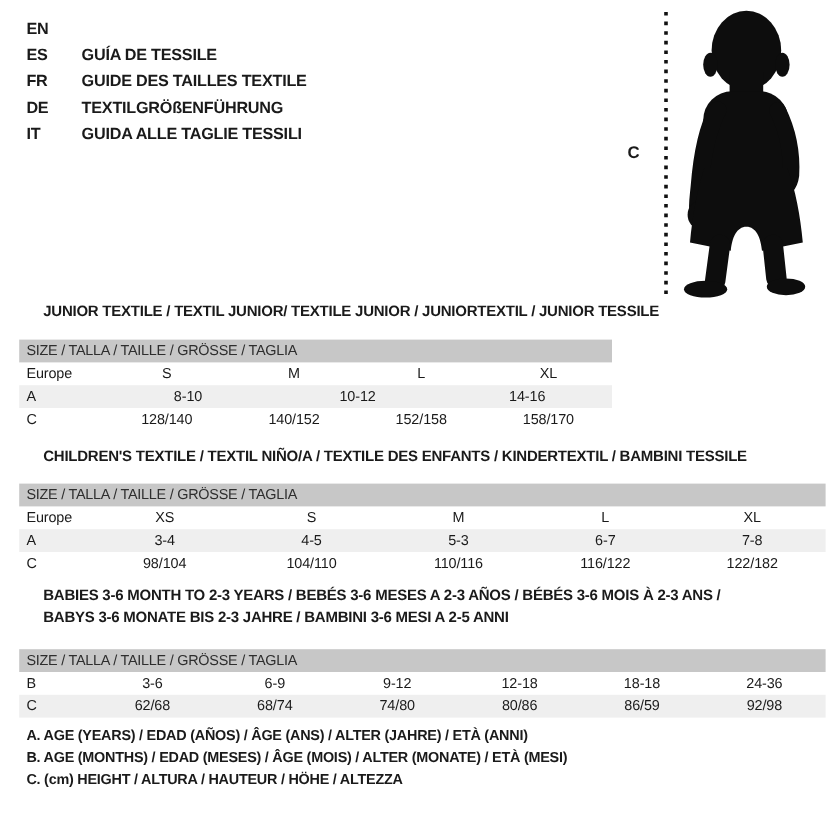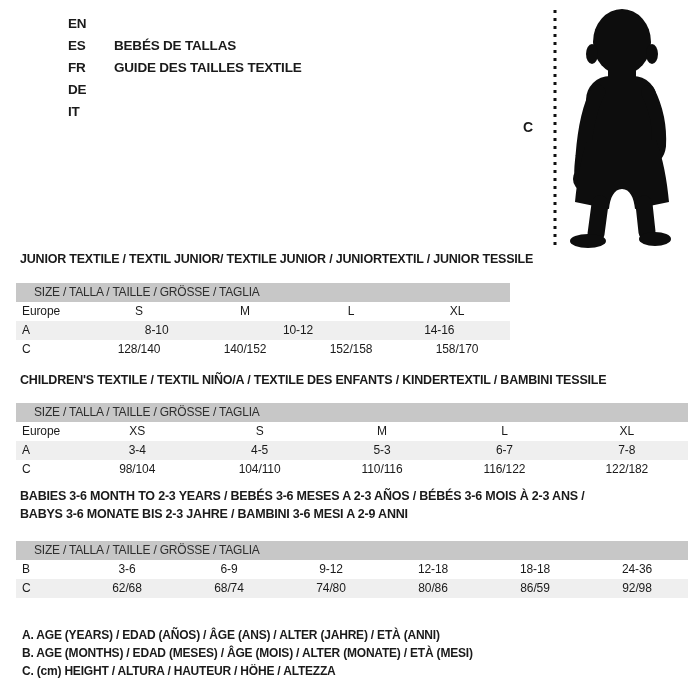"EN" .lang-row { margin-left: 46px -> none }
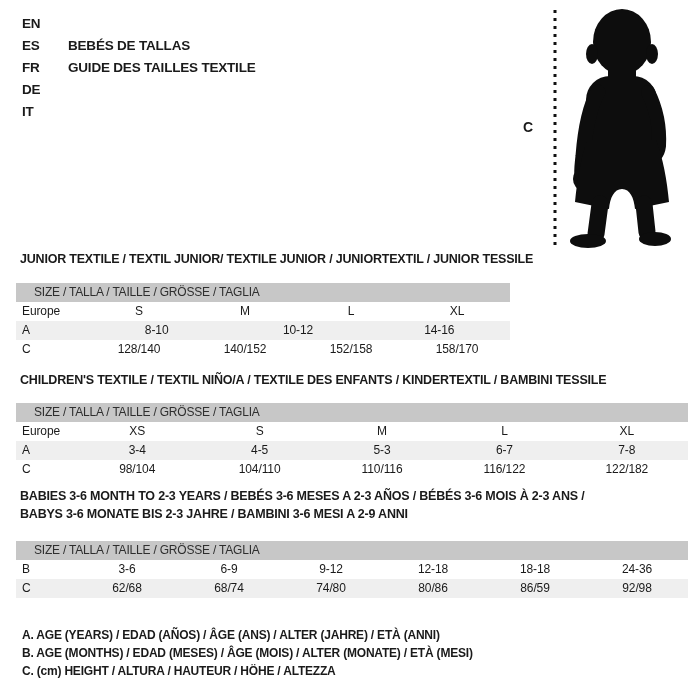"BEBÉS DE TALLAS" span.lang-label { text: BEBÉS DE TALLAS -> GUÍA DE TESSILE }
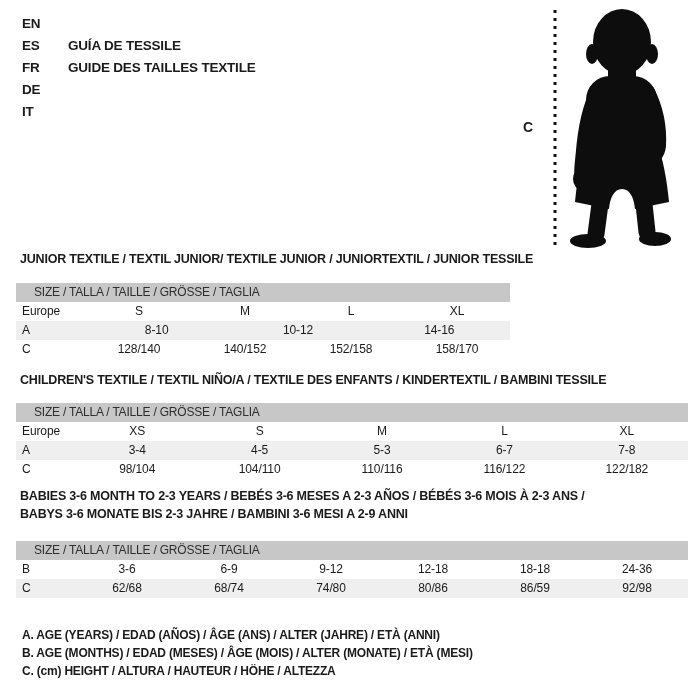"TEXTILGRÖßENFÜHRUNG" span.lang-label { html: none -> <span>TEXTILGRÖßENFÜHRUNG</span> }
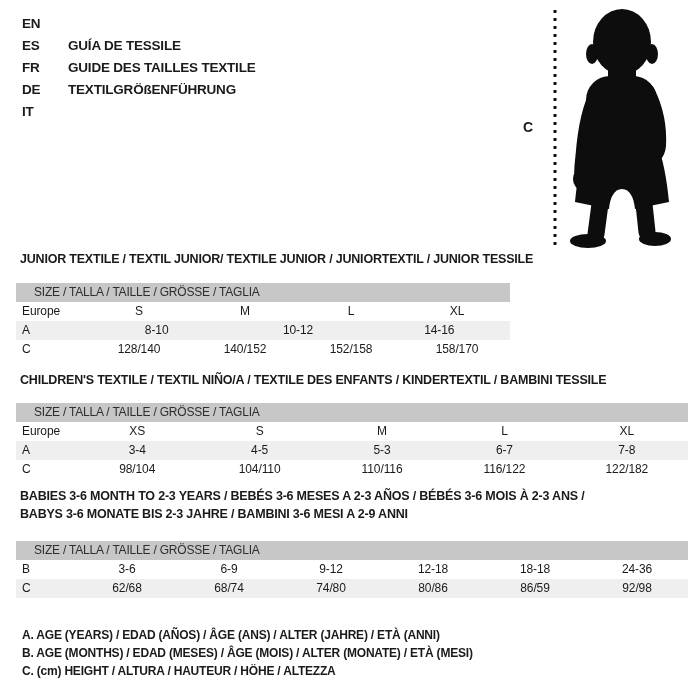"GUIDA ALLE TAGLIE TESSILI" span.lang-label { html: none -> <span>GUIDA ALLE TAGLIE TESSILI</span> }
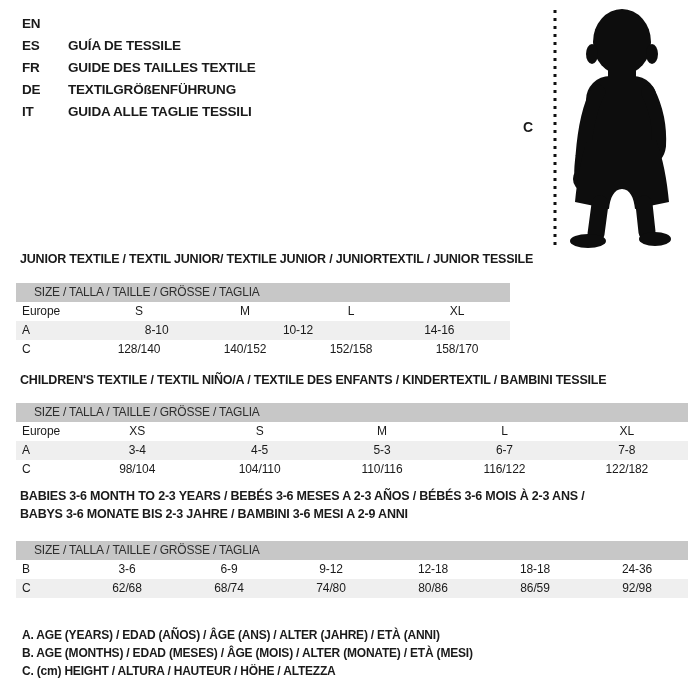"JUNIOR TEXTILE / TEXTIL JUNIOR/" .section-title { left: 20px -> 36px }
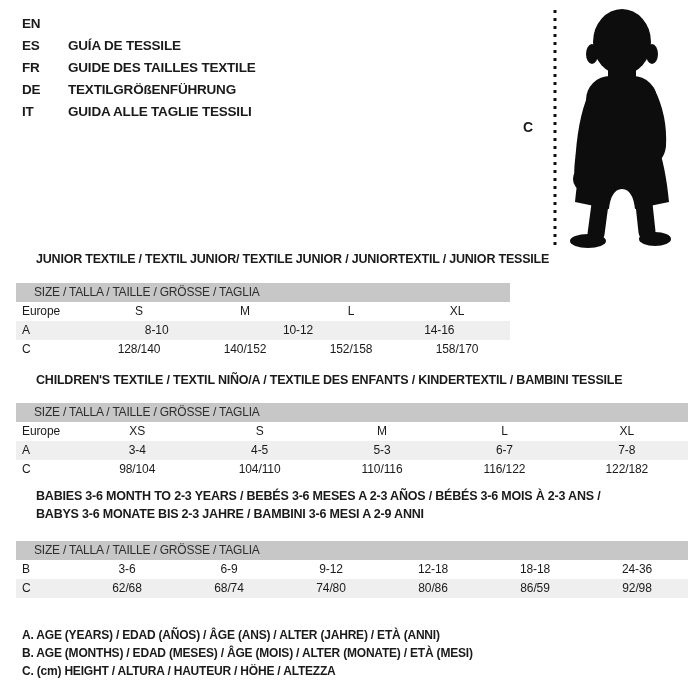"SIZE / TALLA / TAILLE" .size-bar { padding-left: 18px -> 6px }
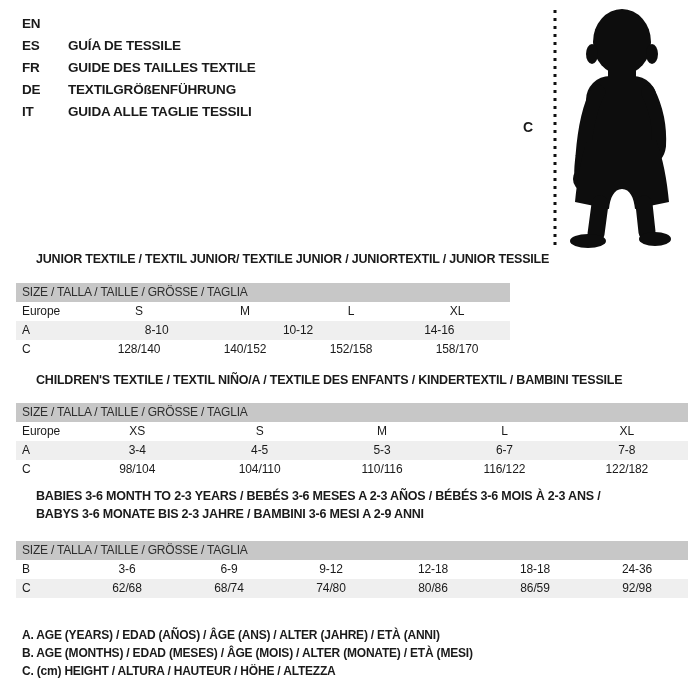"BABYS 3-6 MONATE BIS 2-3" div.title-line { text: 2-9 -> 2-5 }
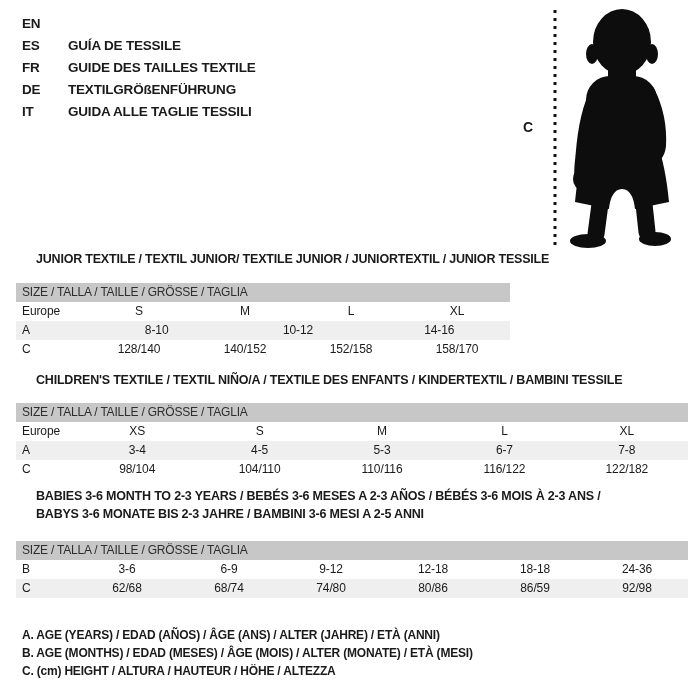"A. AGE (YEARS) / EDAD" .notes { top: 626px -> 604px }
